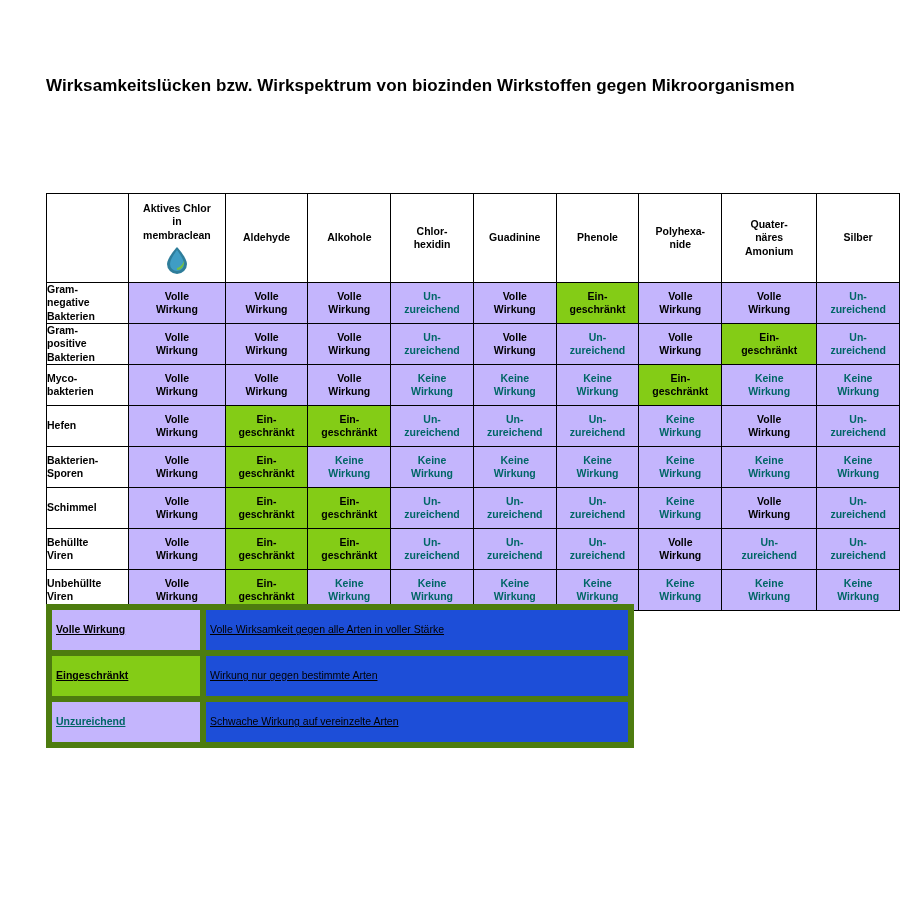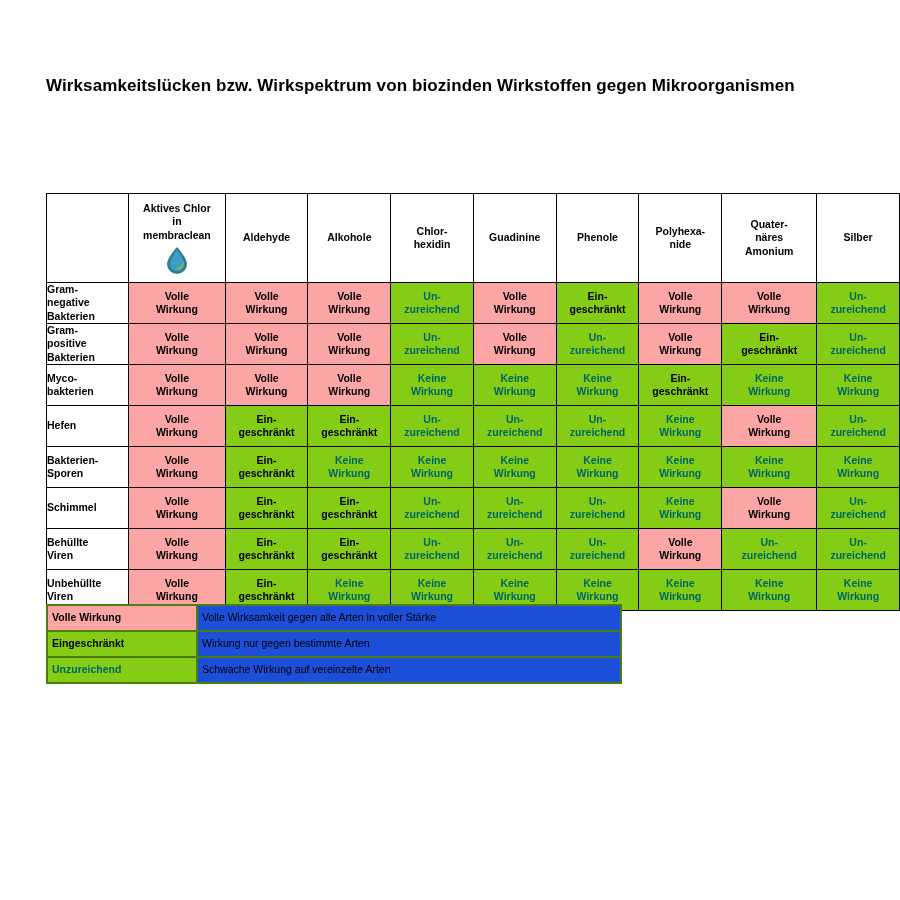"Volle" .c-green { background: #fca5a5 -> #c4b5fd }
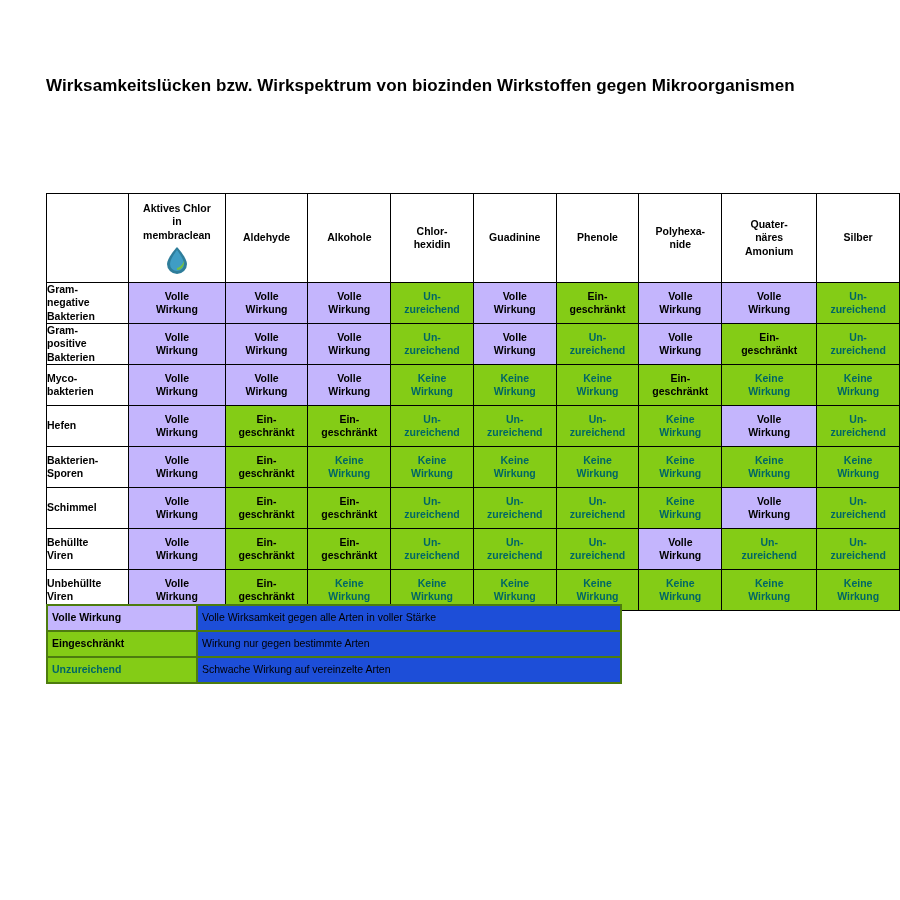"Un-" .c-red { background: #84cc16 -> #c4b5fd }
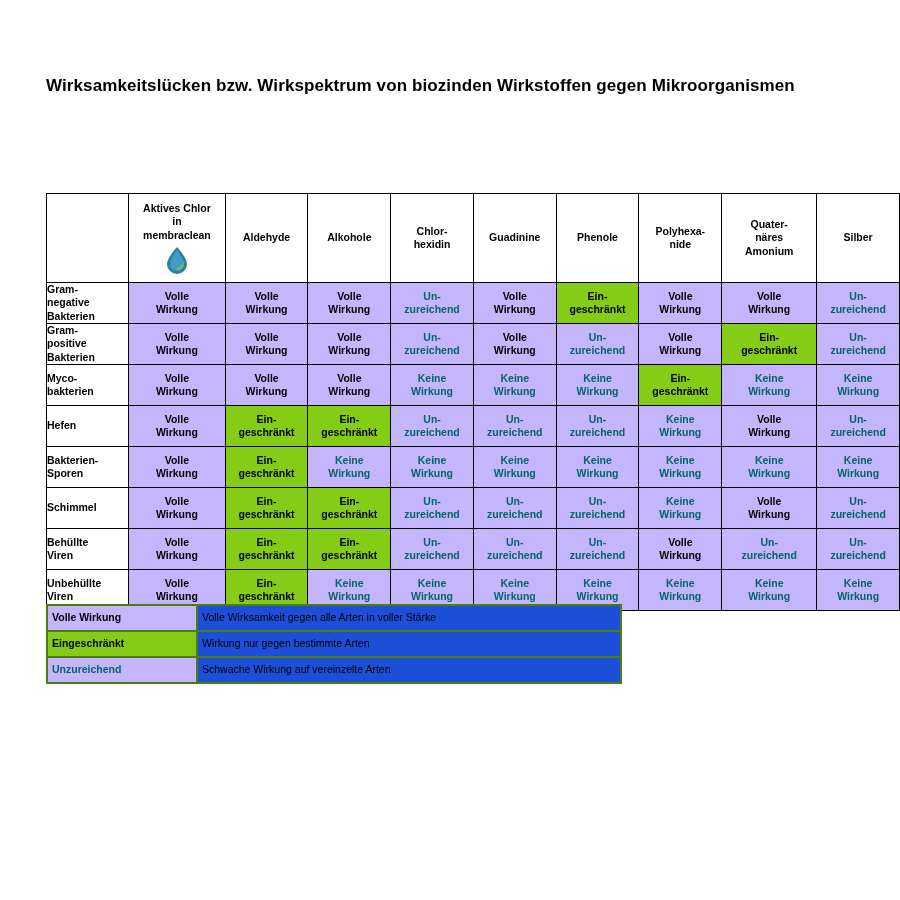"Volle Wirkung" table.legend td { border: 2px solid #4d7c0f -> 6px solid #4d7c0f; padding: 4px 4px -> 12px 4px; text-decoration: none -> underline }
